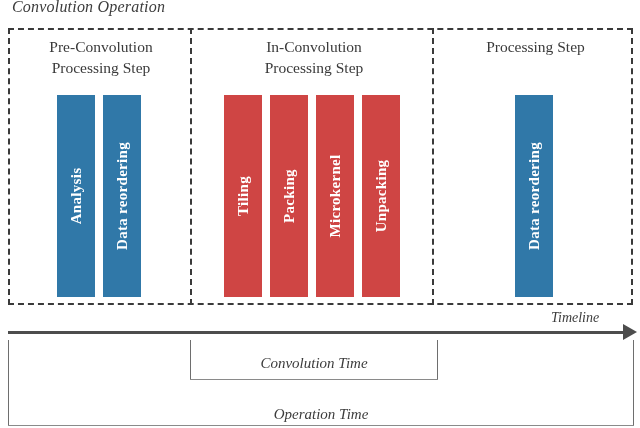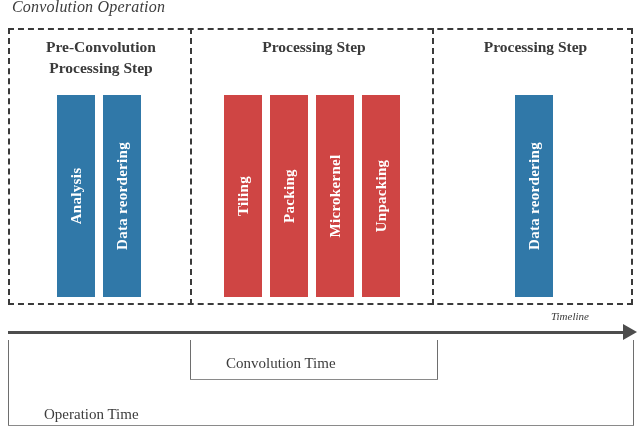"Pre-Convolution" .panel-title { font-weight: bold -> normal }
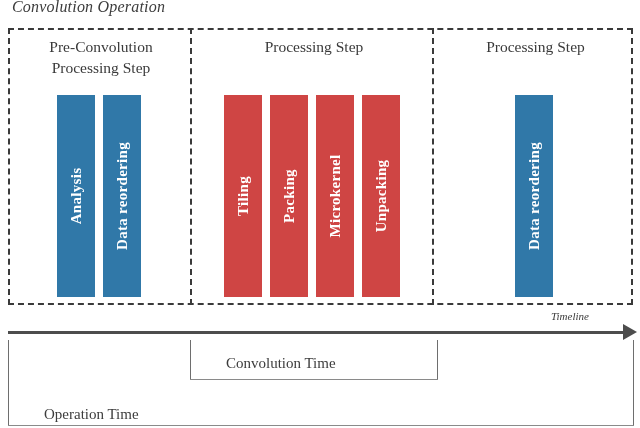"In-Convolution" div { html: none -> <div>In-Convolution</div> }
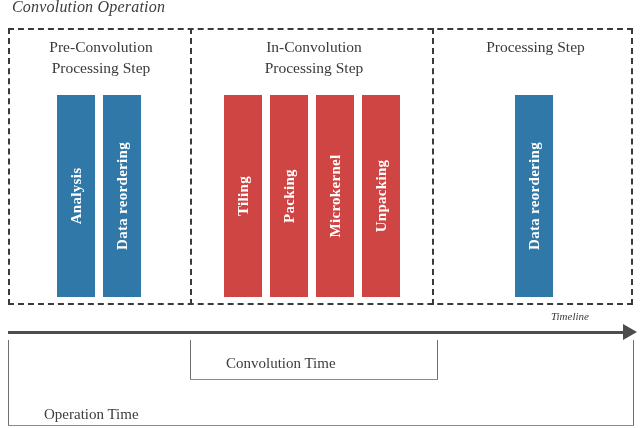"Timeline" .timeline-label { font-size: 11px -> 14px }
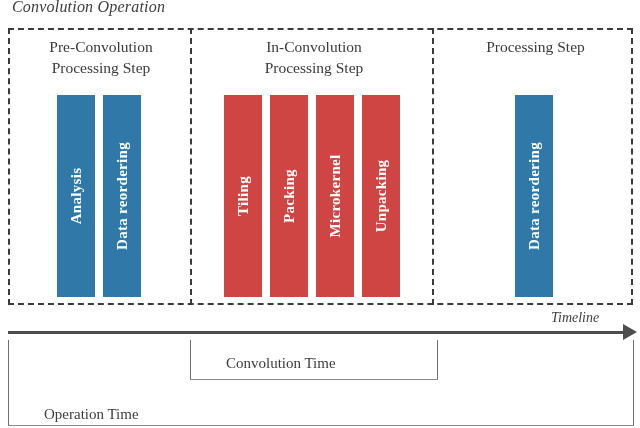"Convolution Time" .br-text { font-style: none -> italic; padding-left: 36px -> none; text-align: none -> center }
